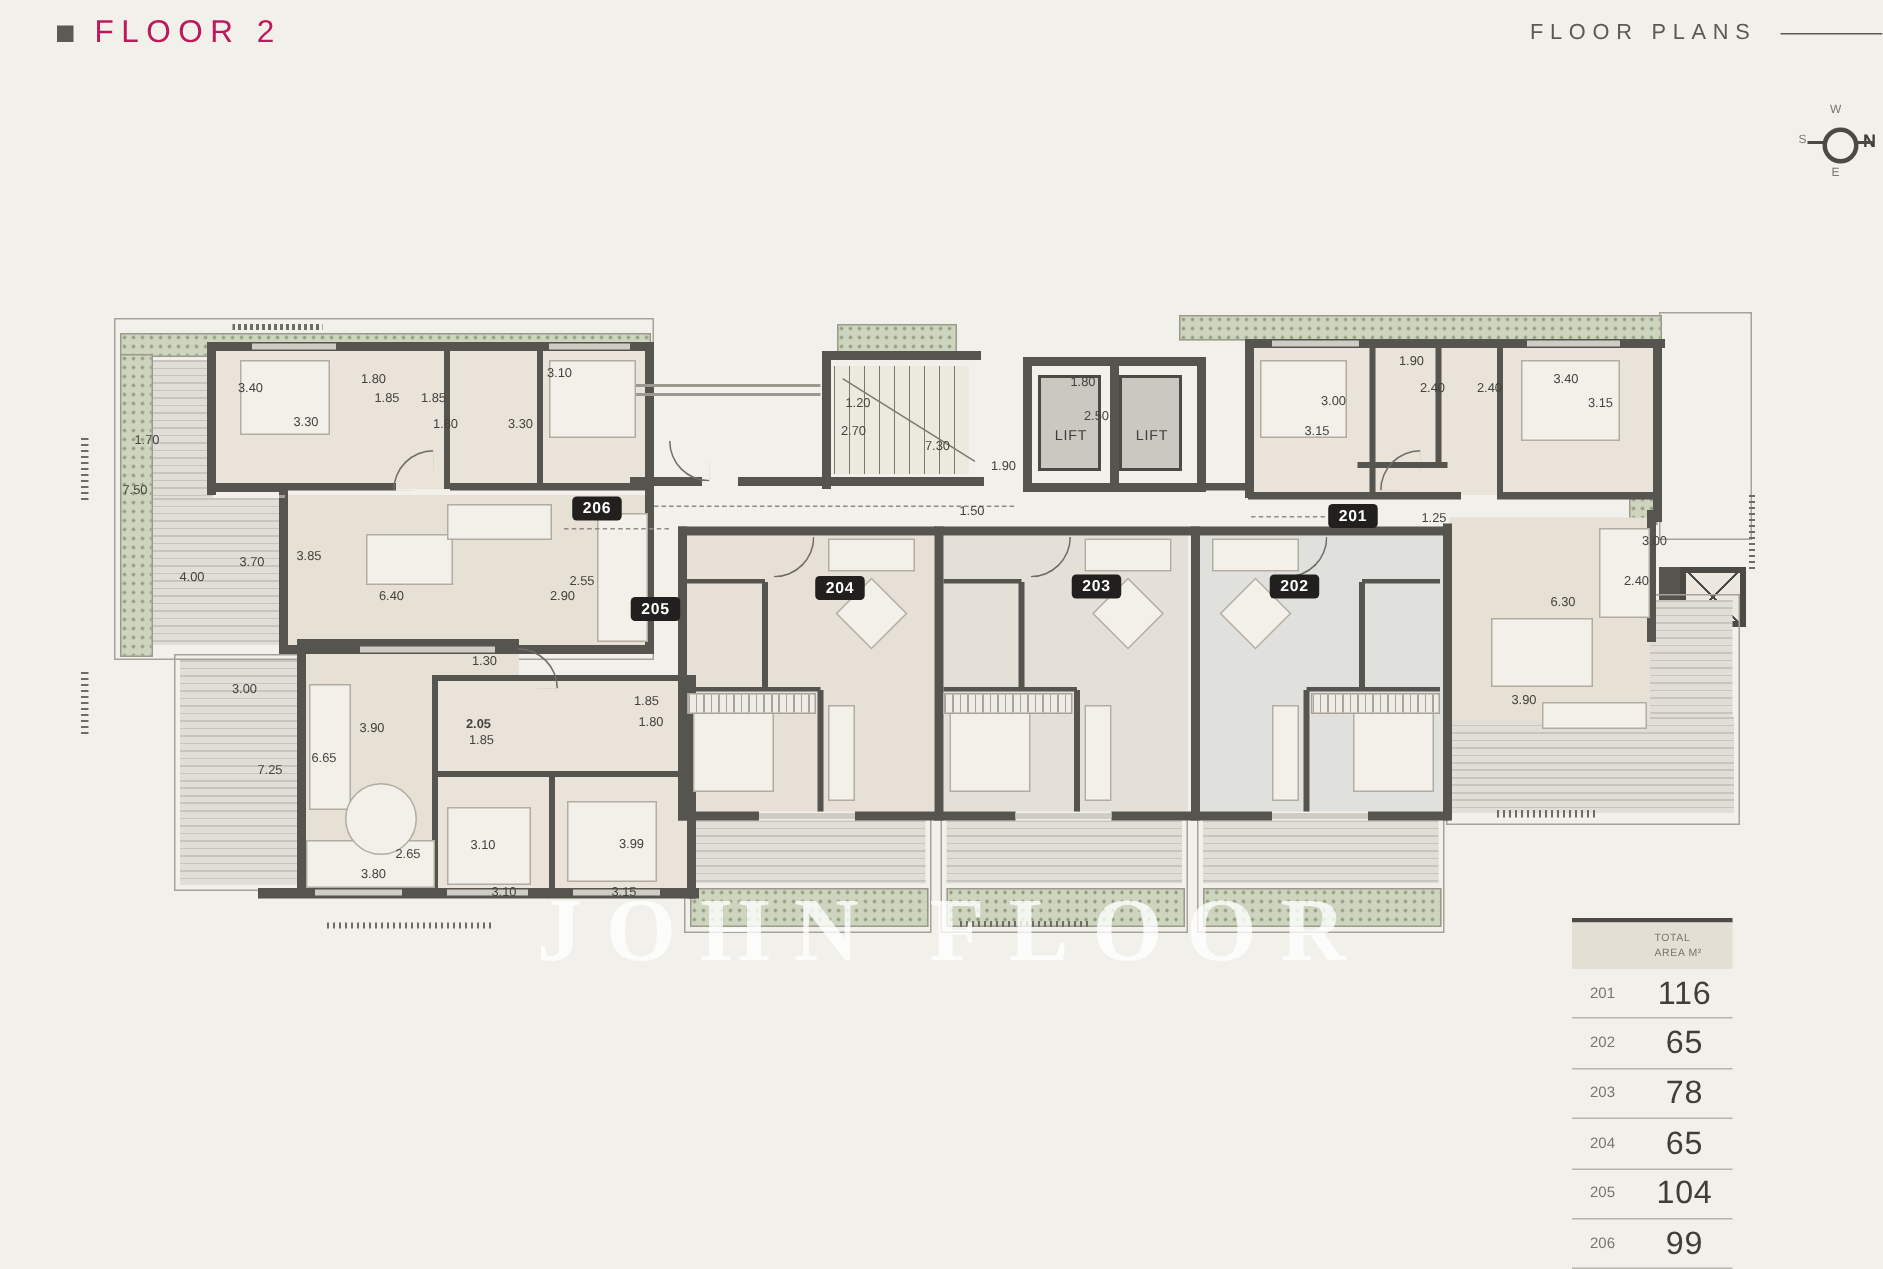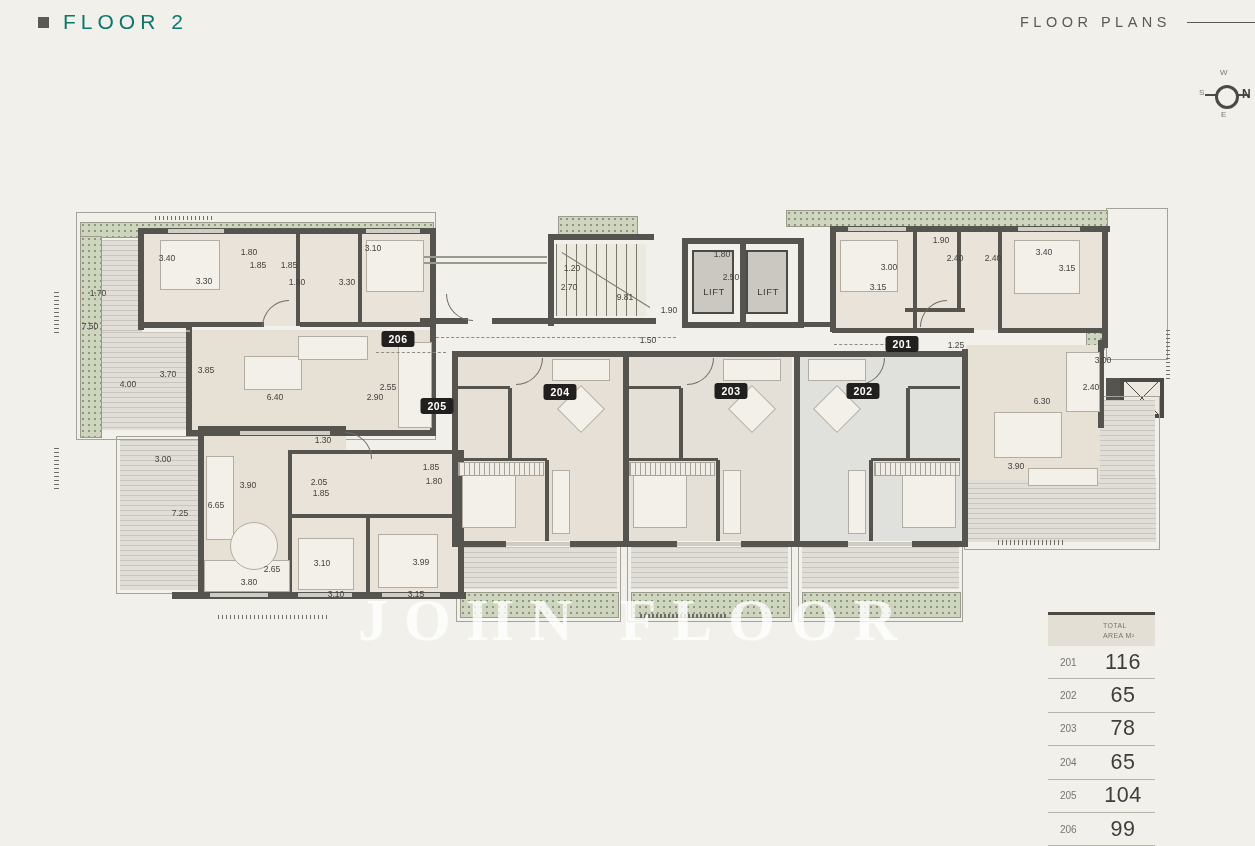"FLOOR 2" .hdr-title { color: #0f766e -> #be185d }
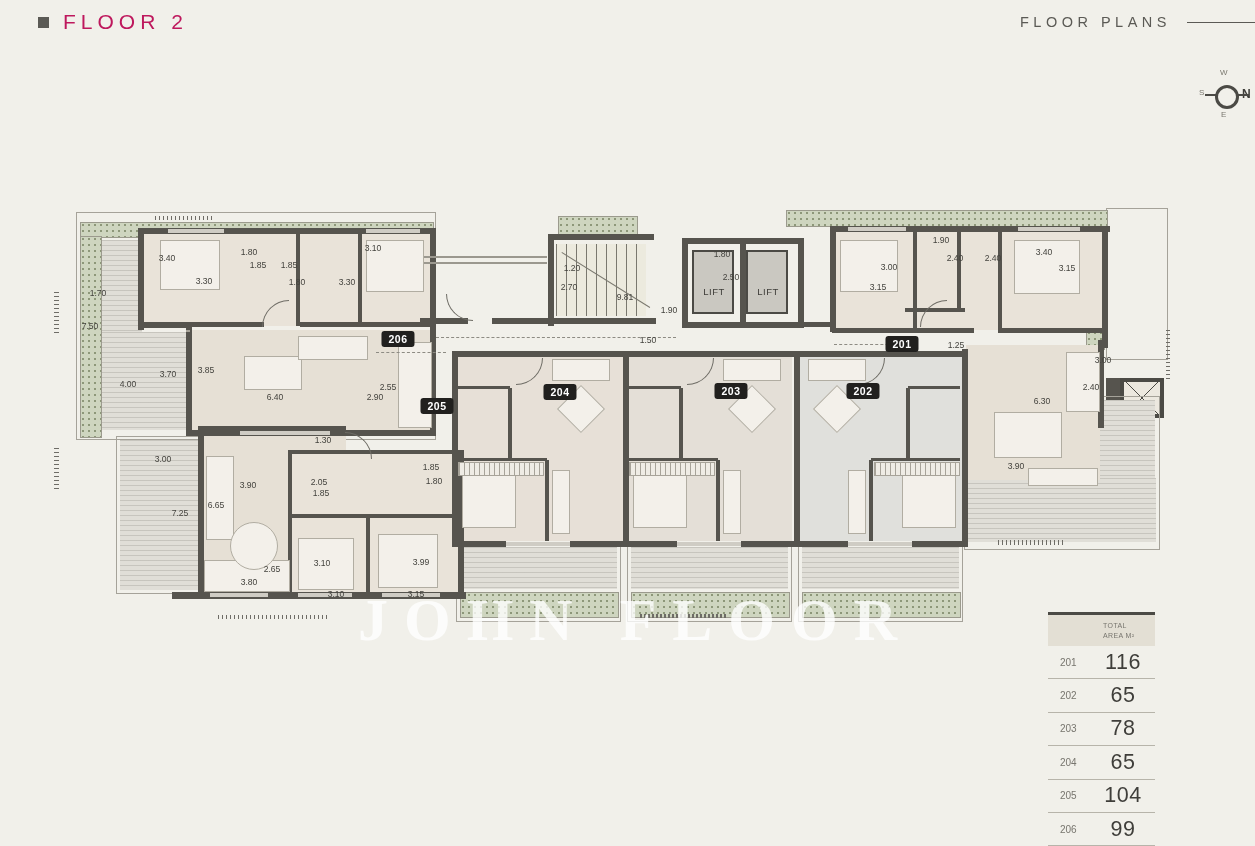"9.81" span.dim { text: 9.81 -> 7.30 }
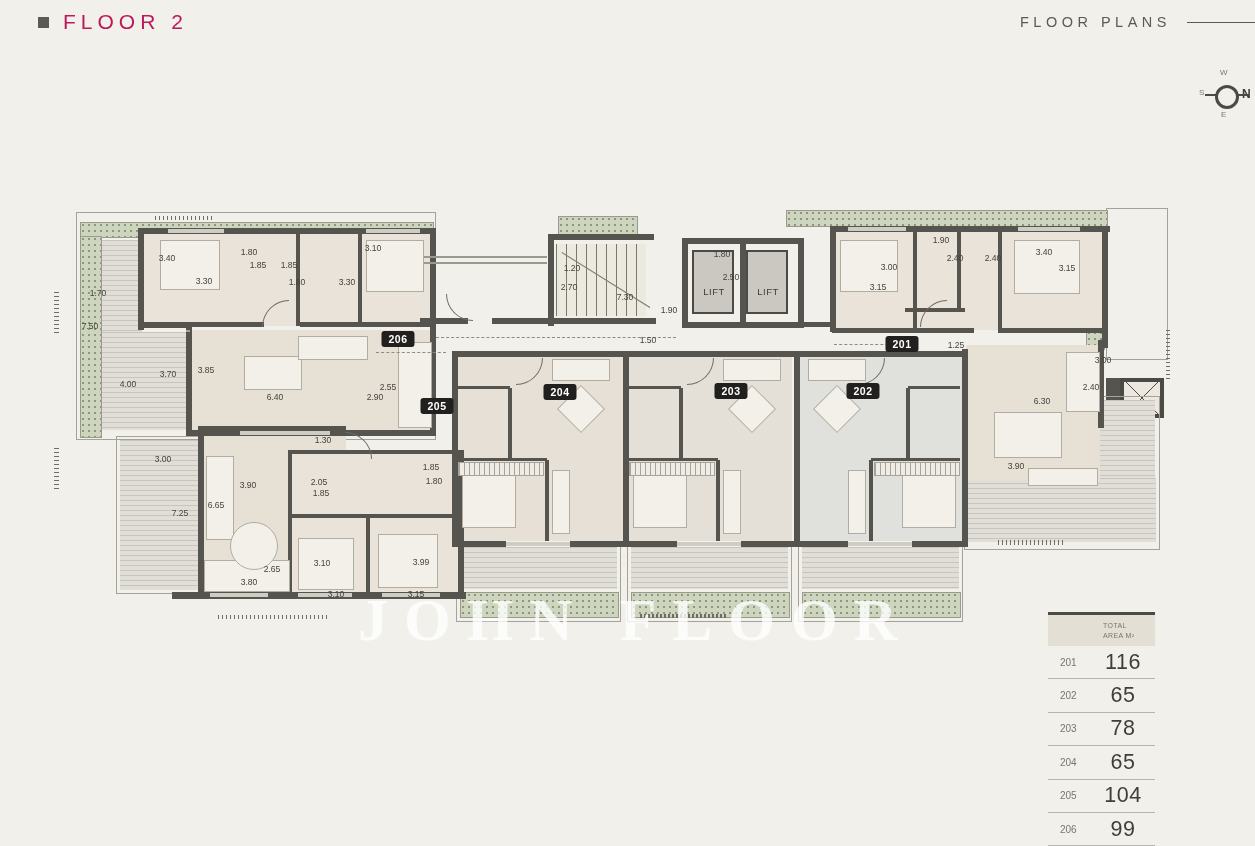"6.40" span.dim { left: 275px -> 261px }
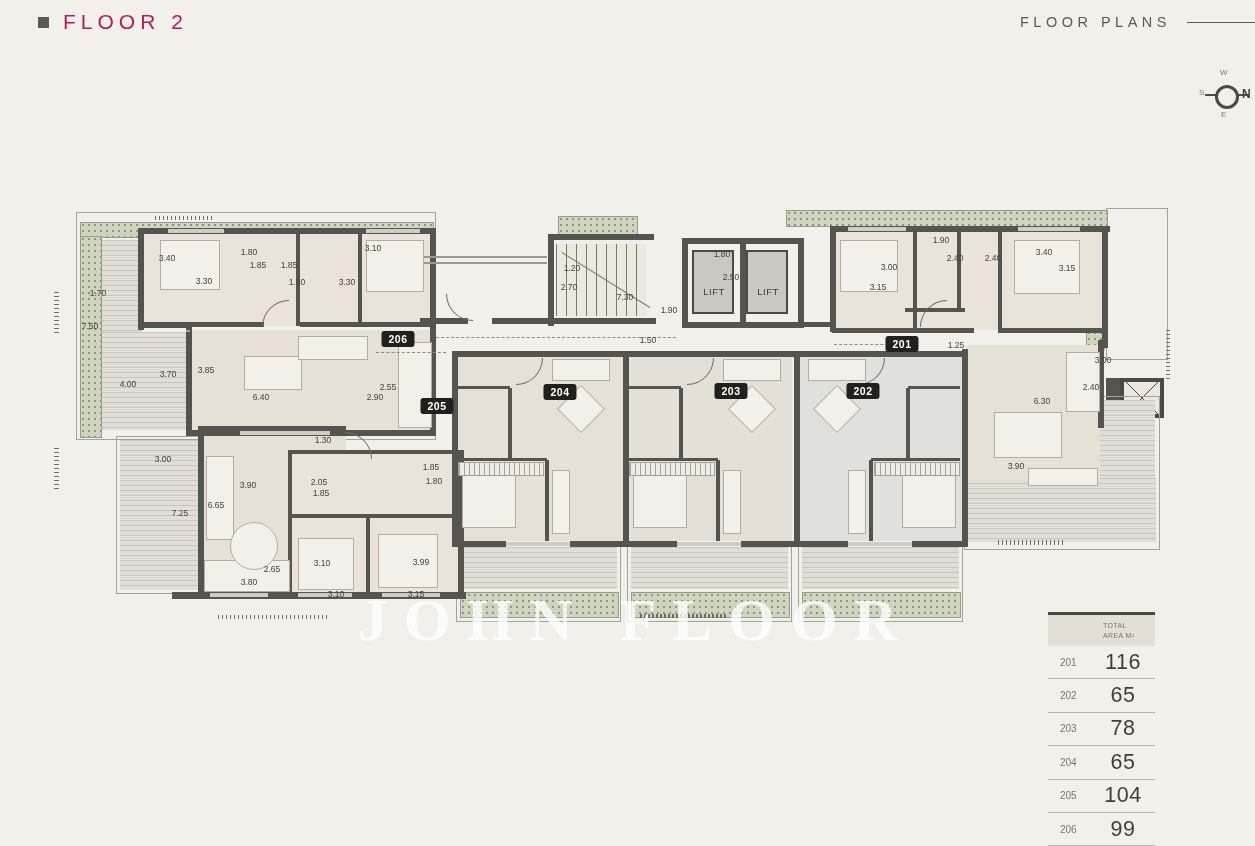"2.05" span.dim { font-weight: none -> bold }
